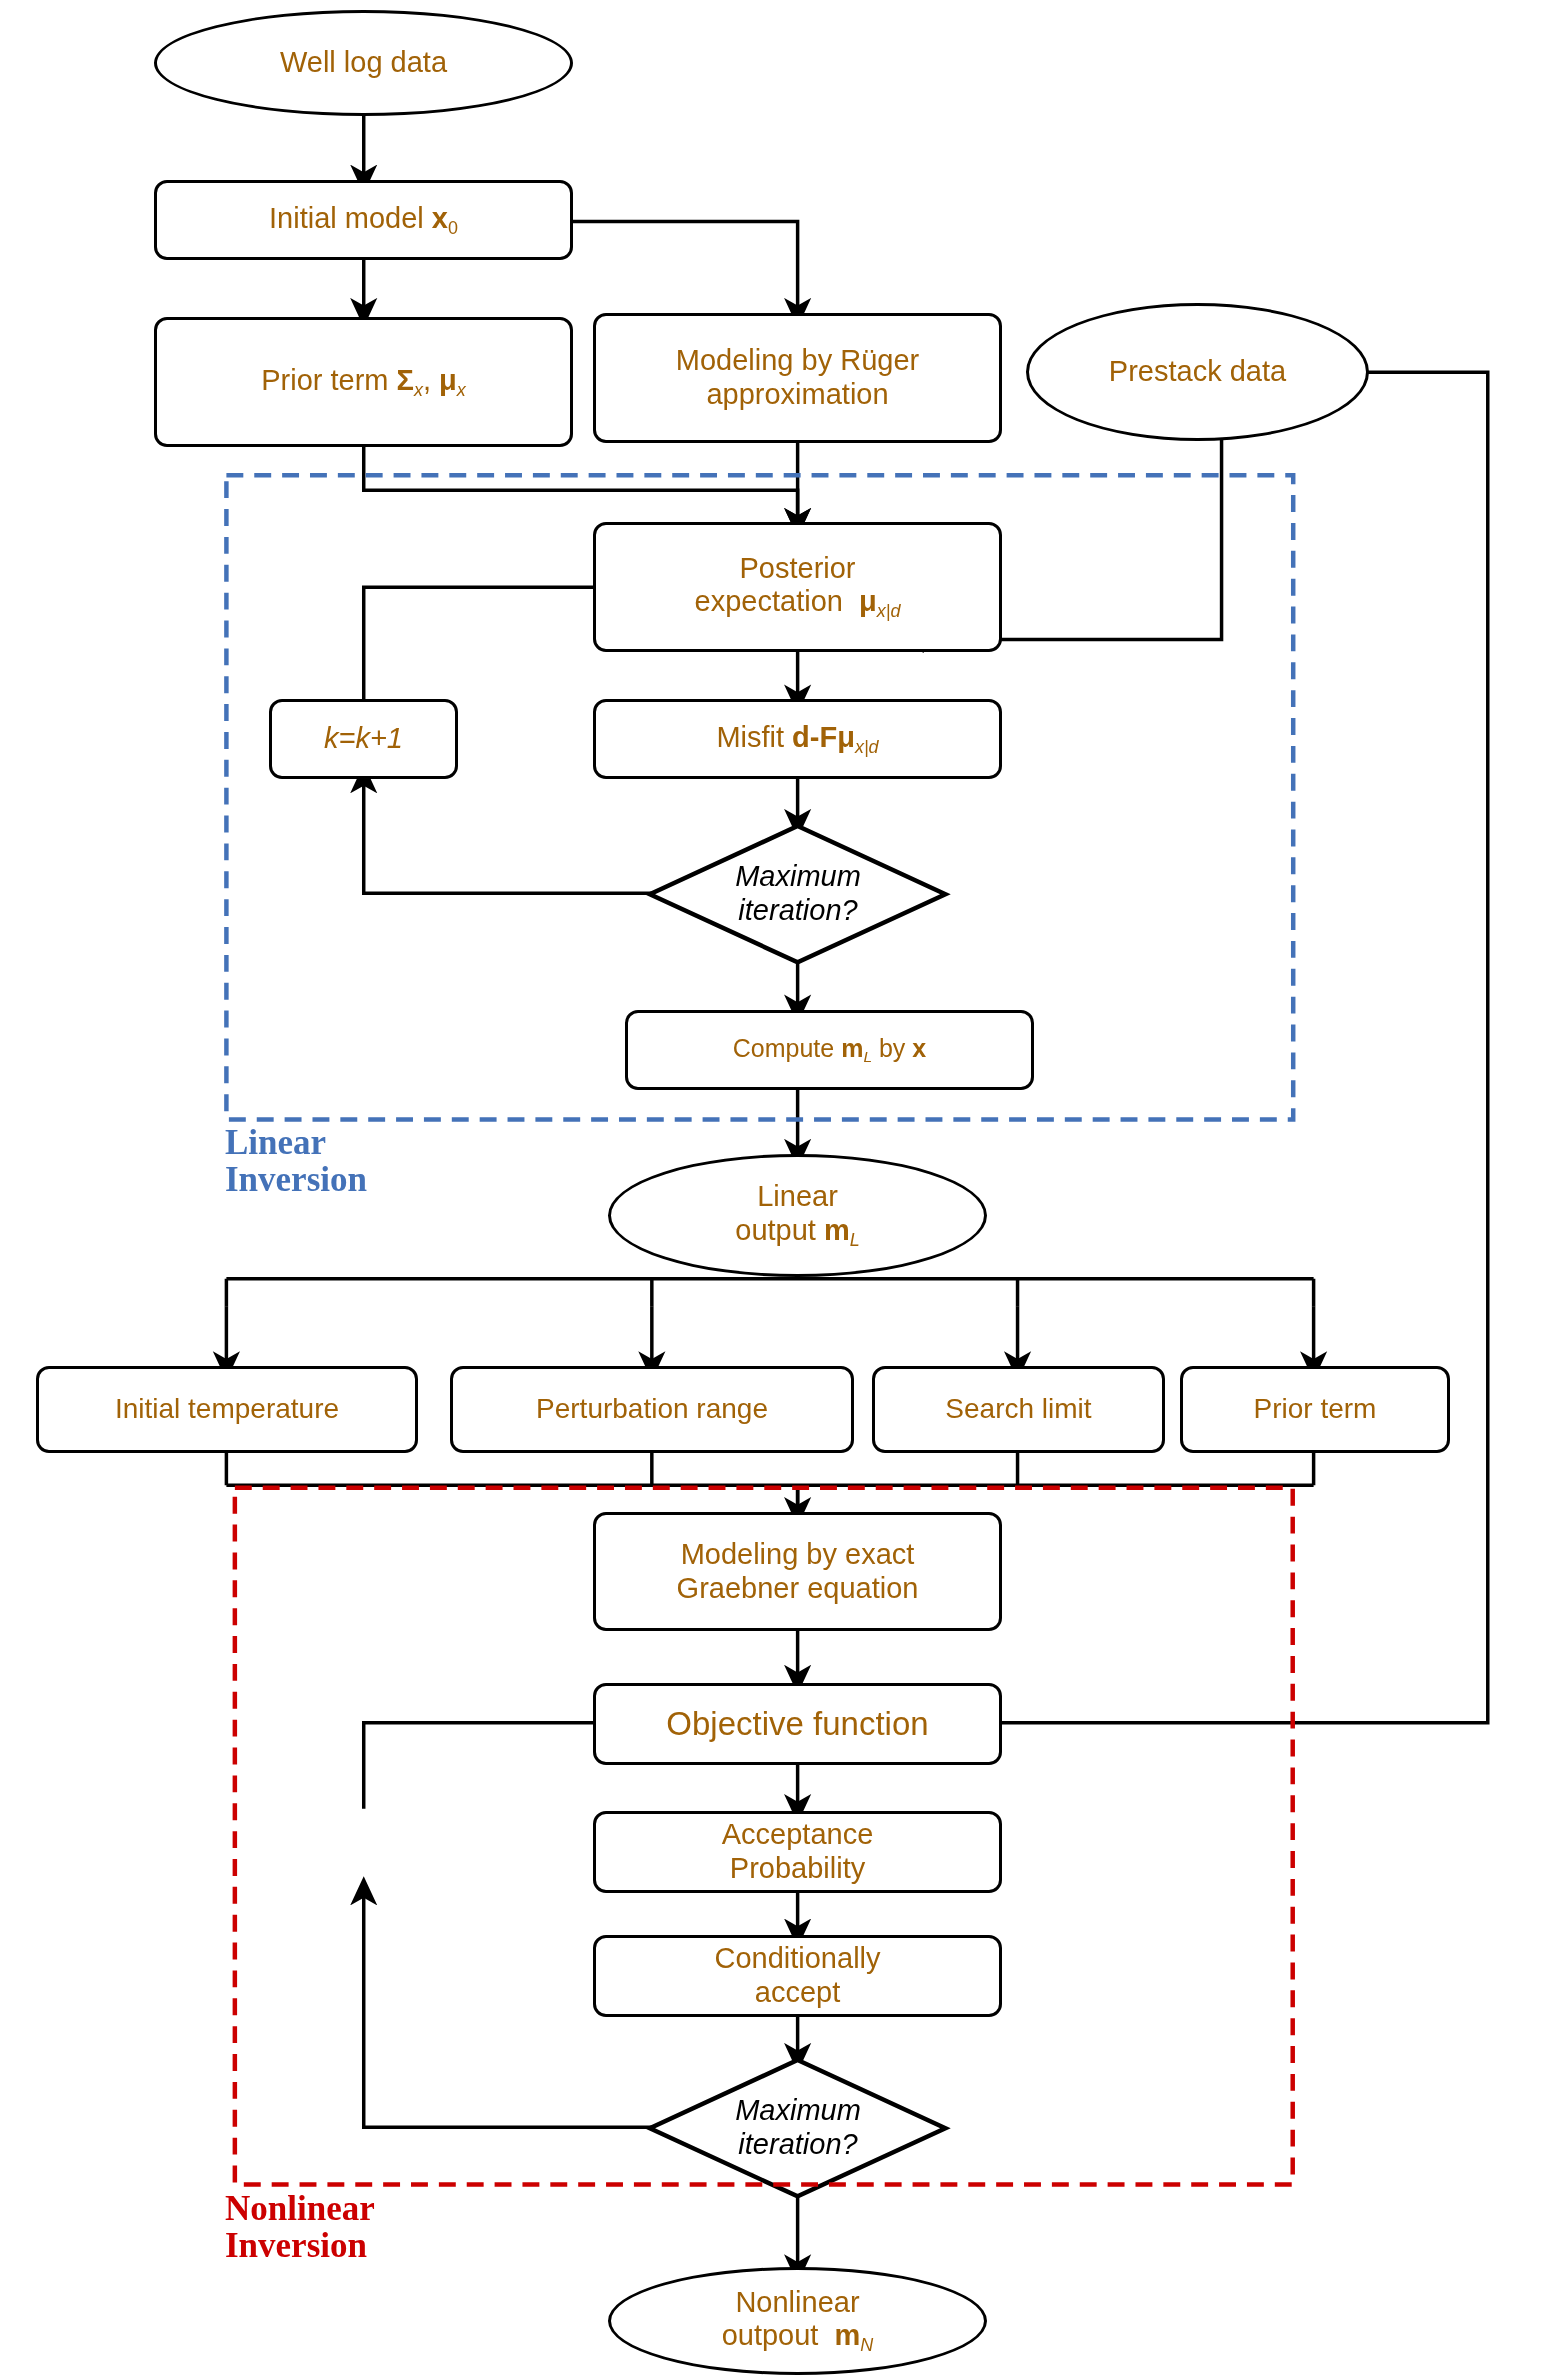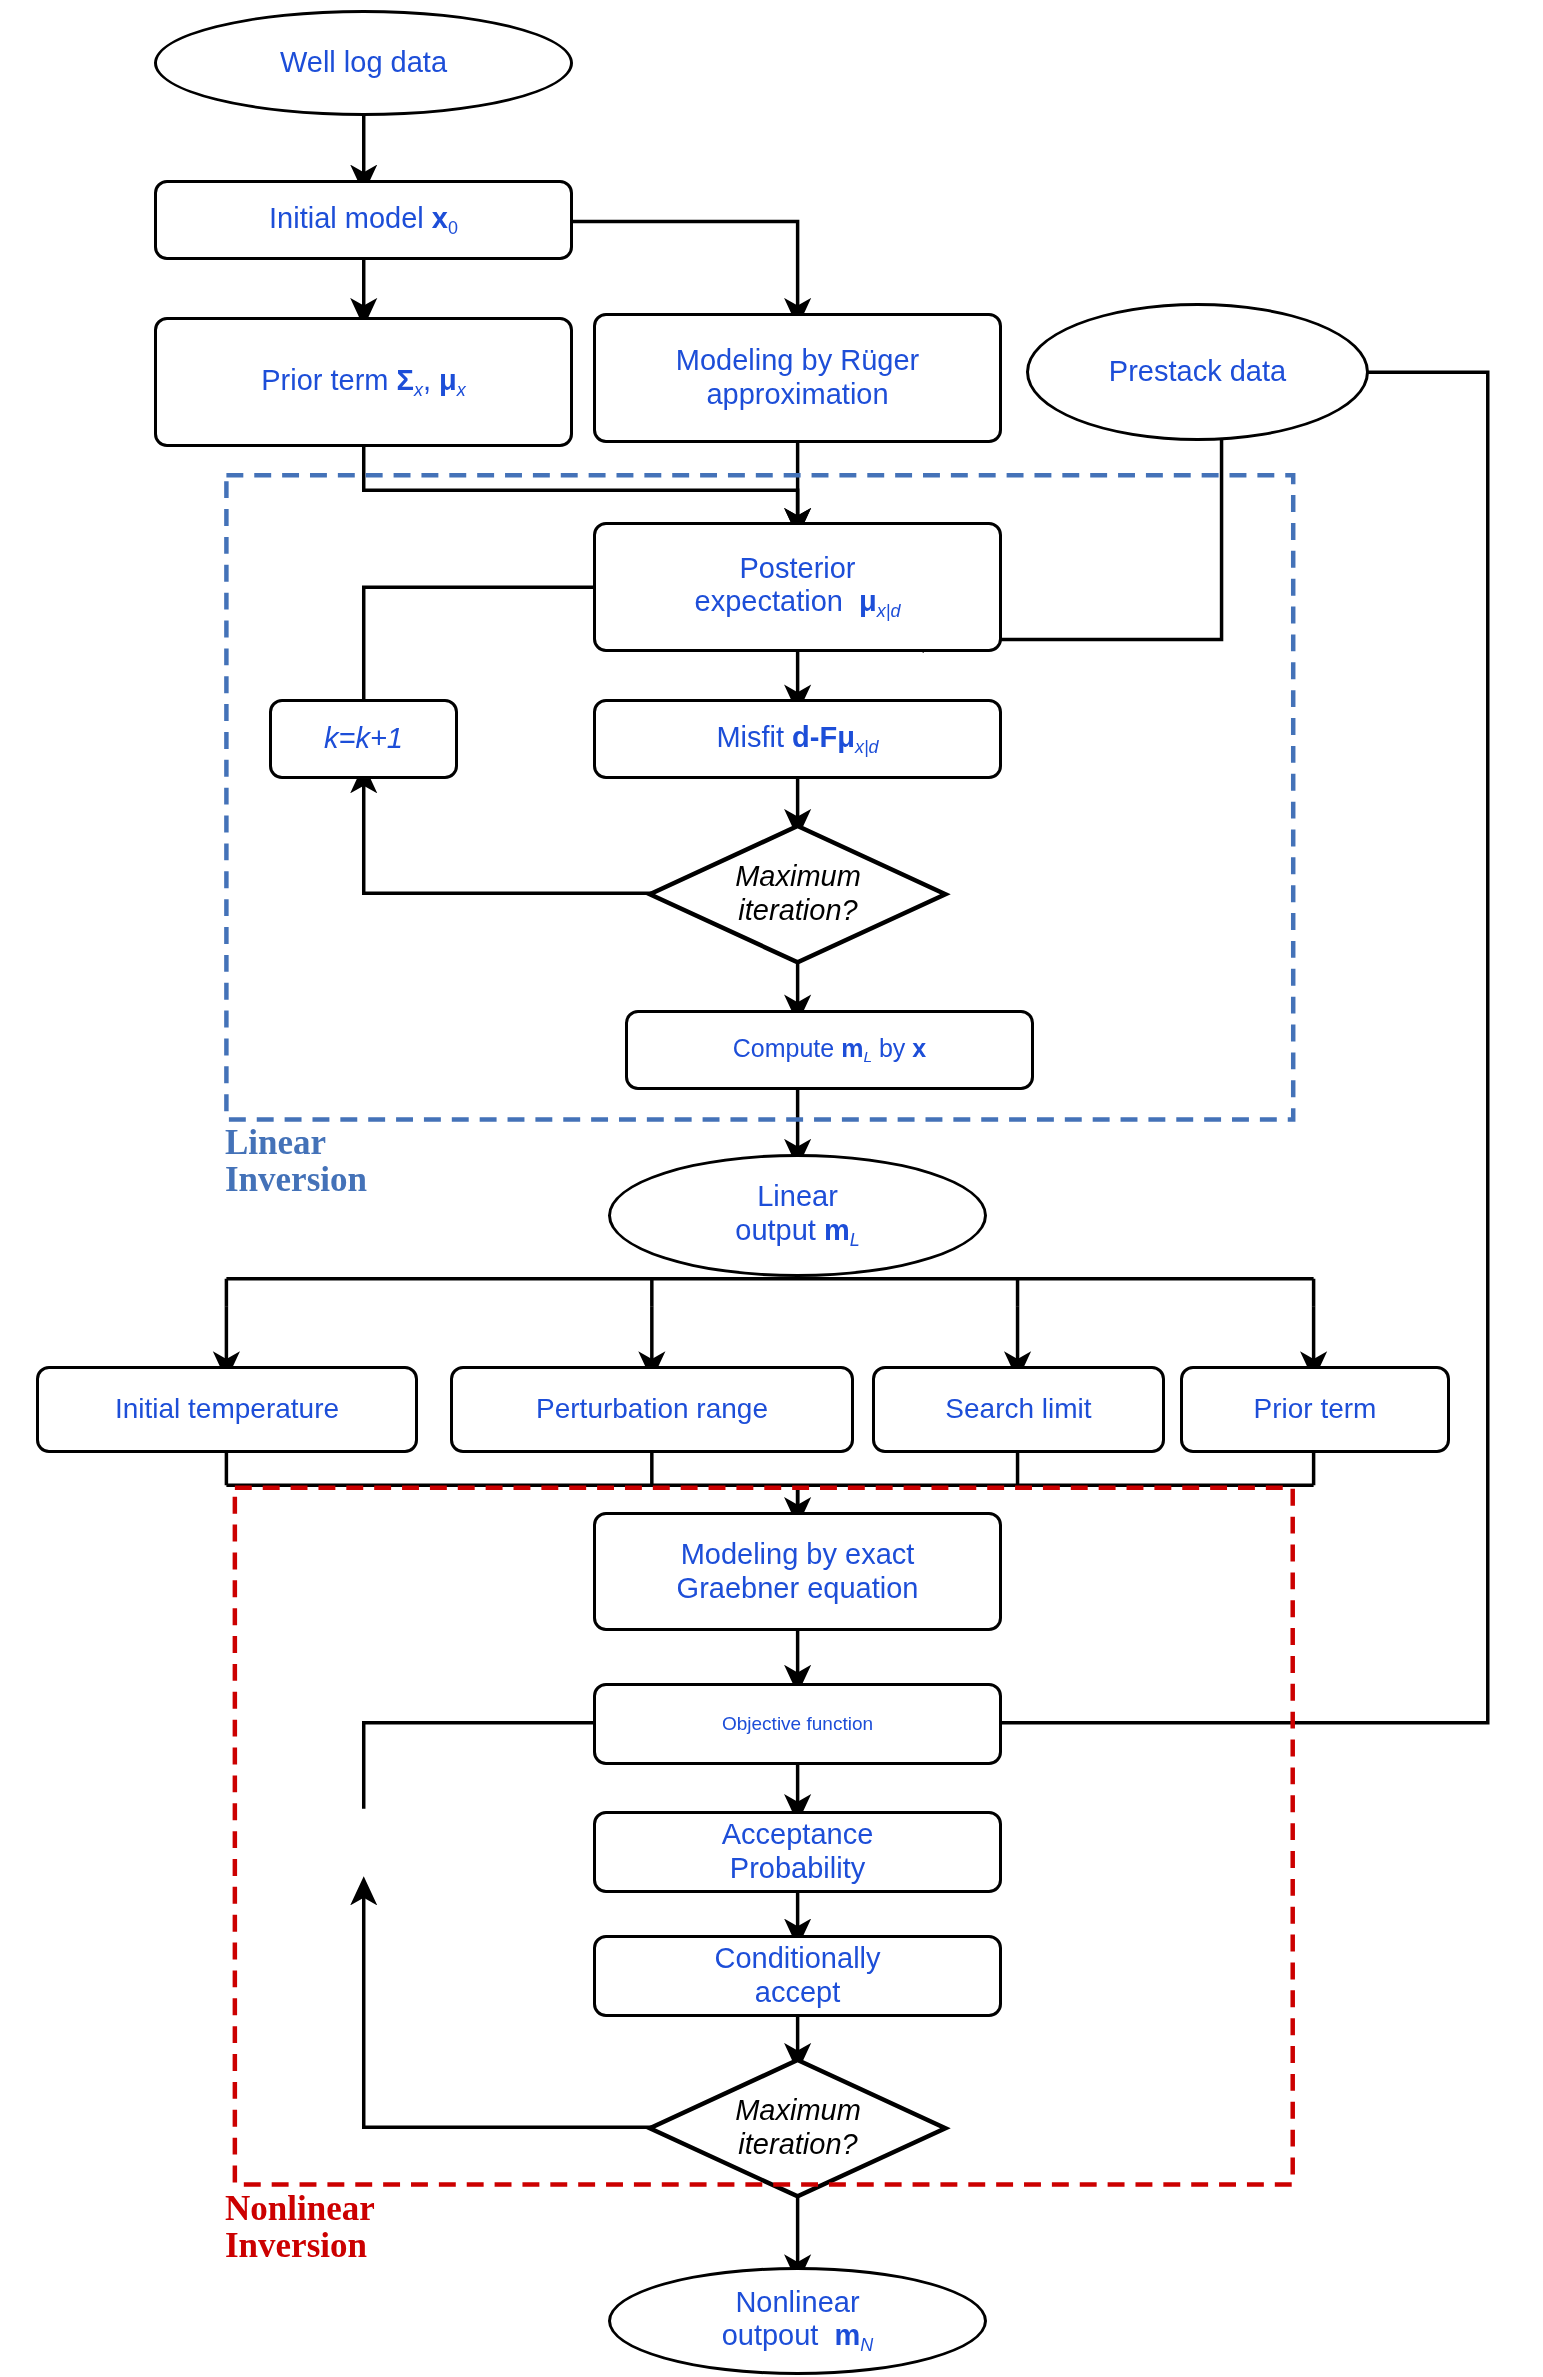"Well log data" .node { color: #1d4ed8 -> #a16207 }
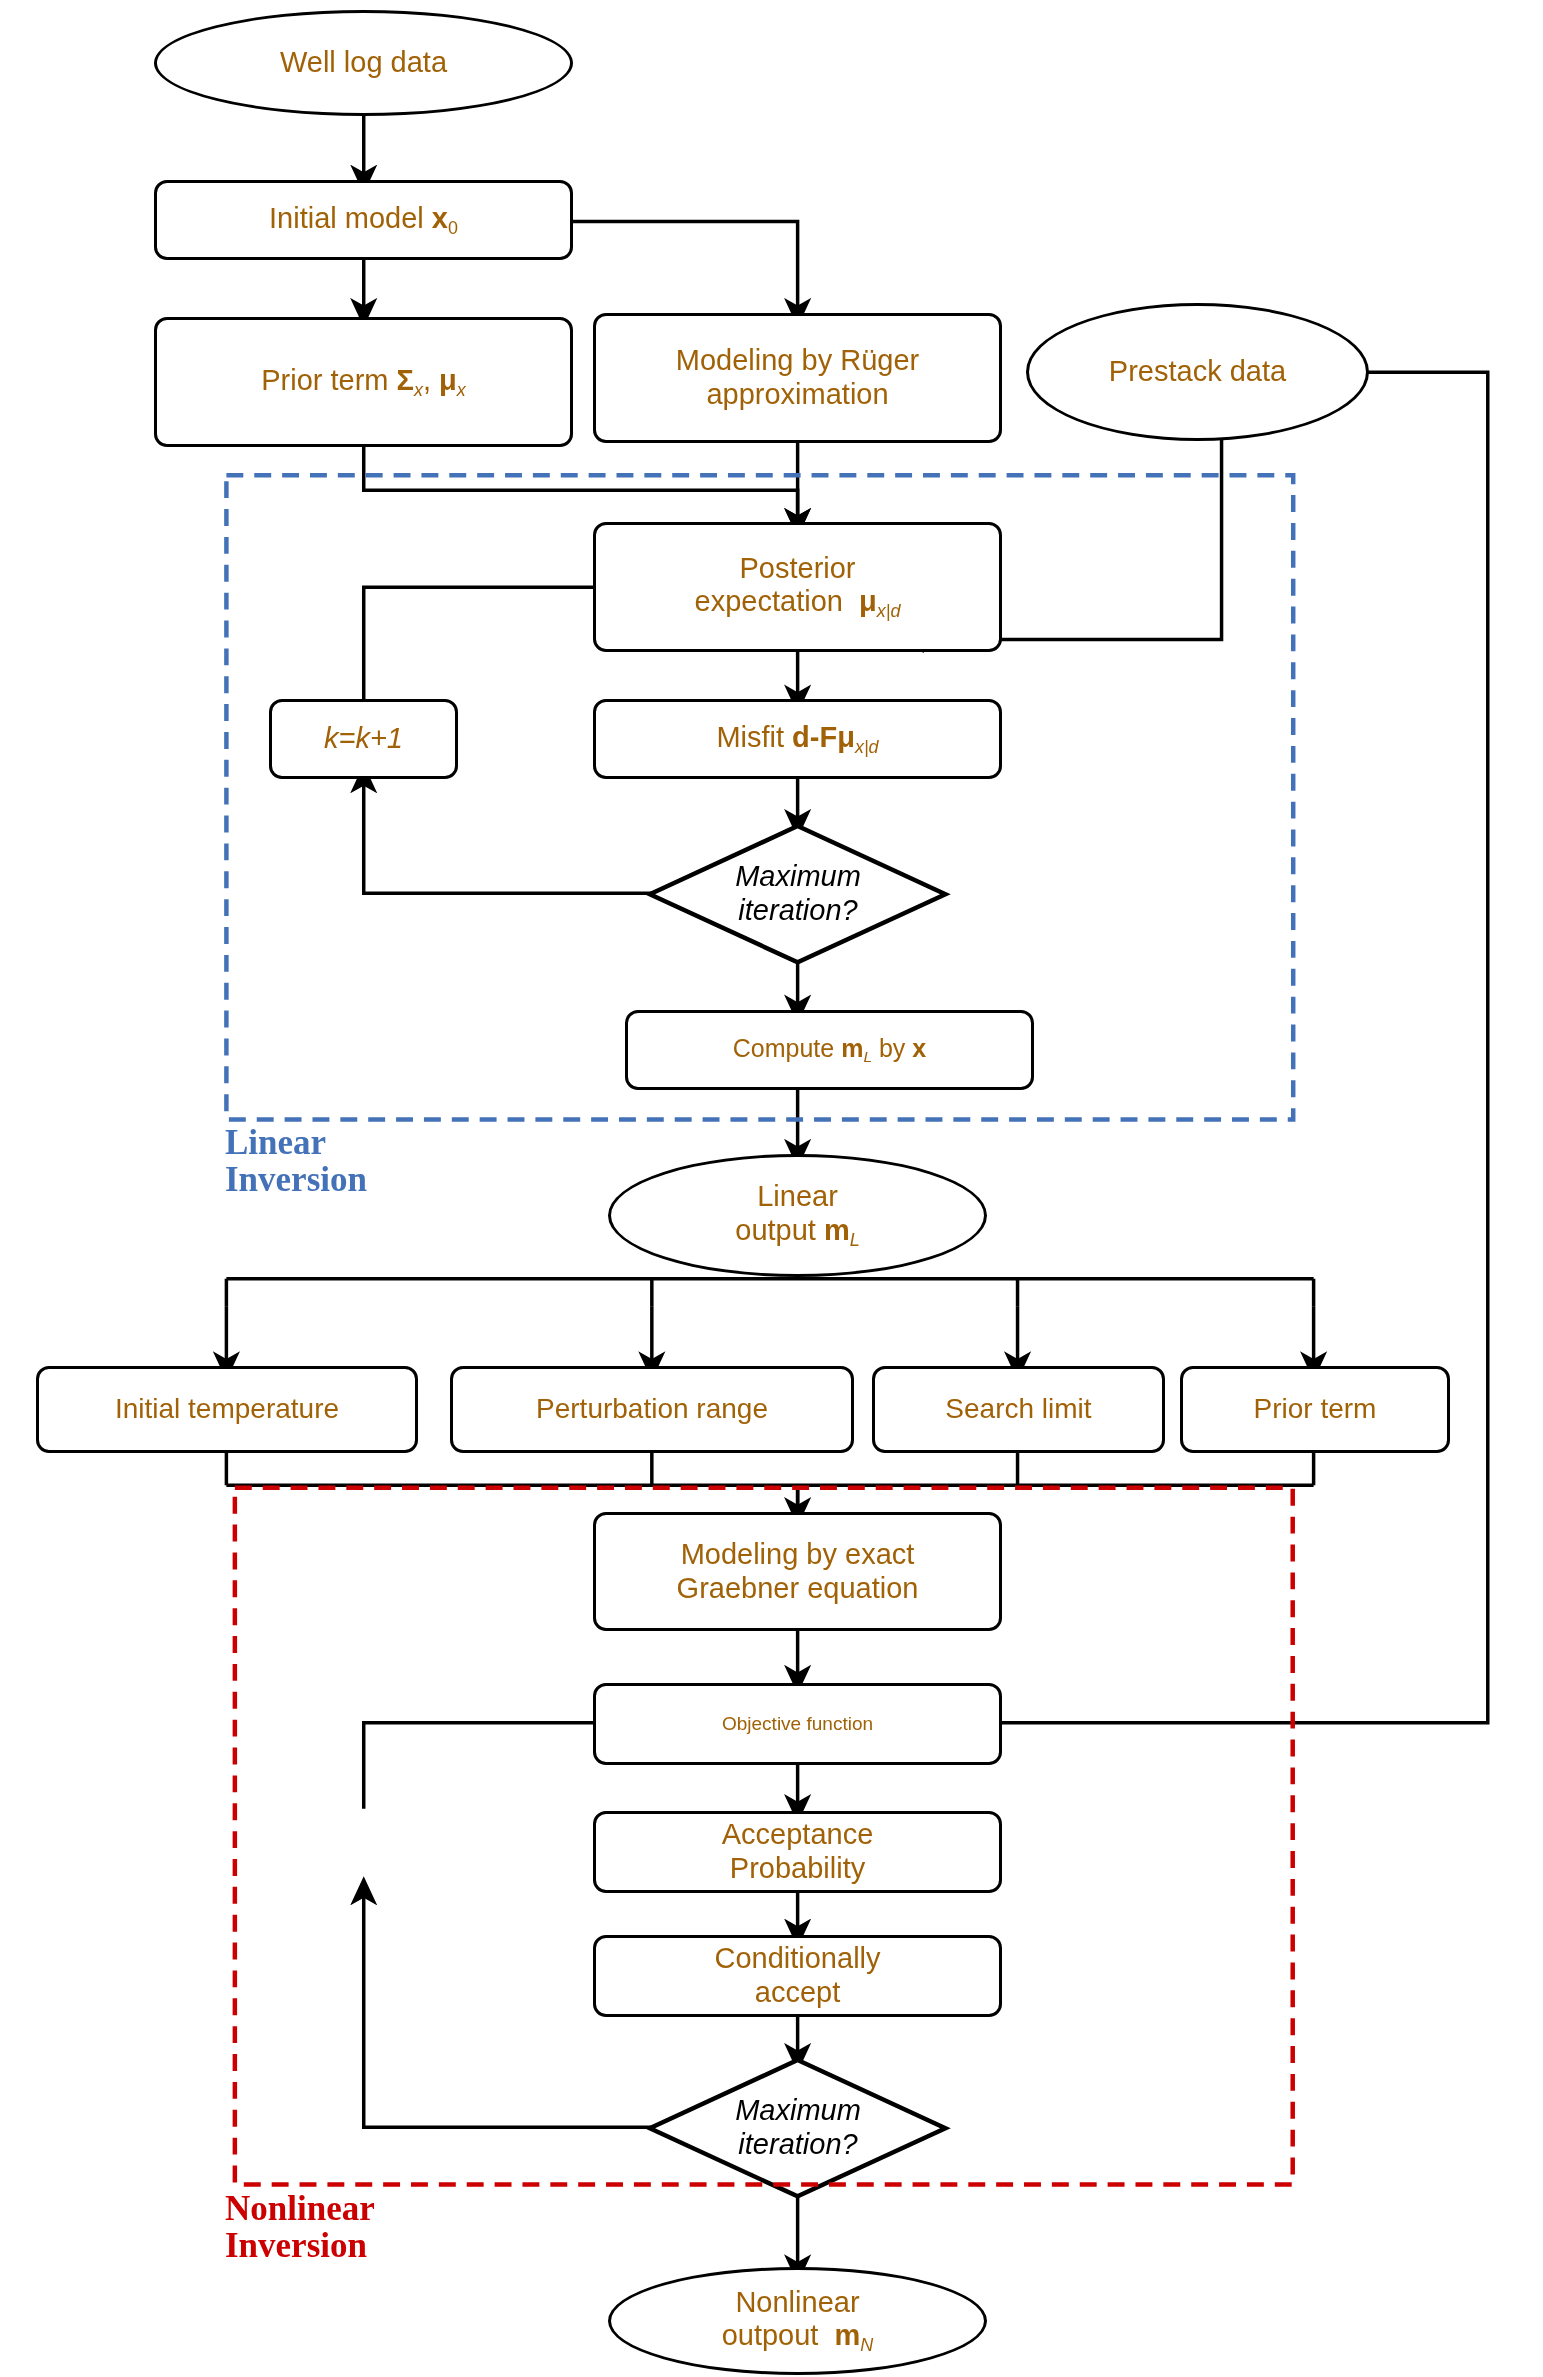"Objective function" div.node { font-size: 19px -> 33px }
